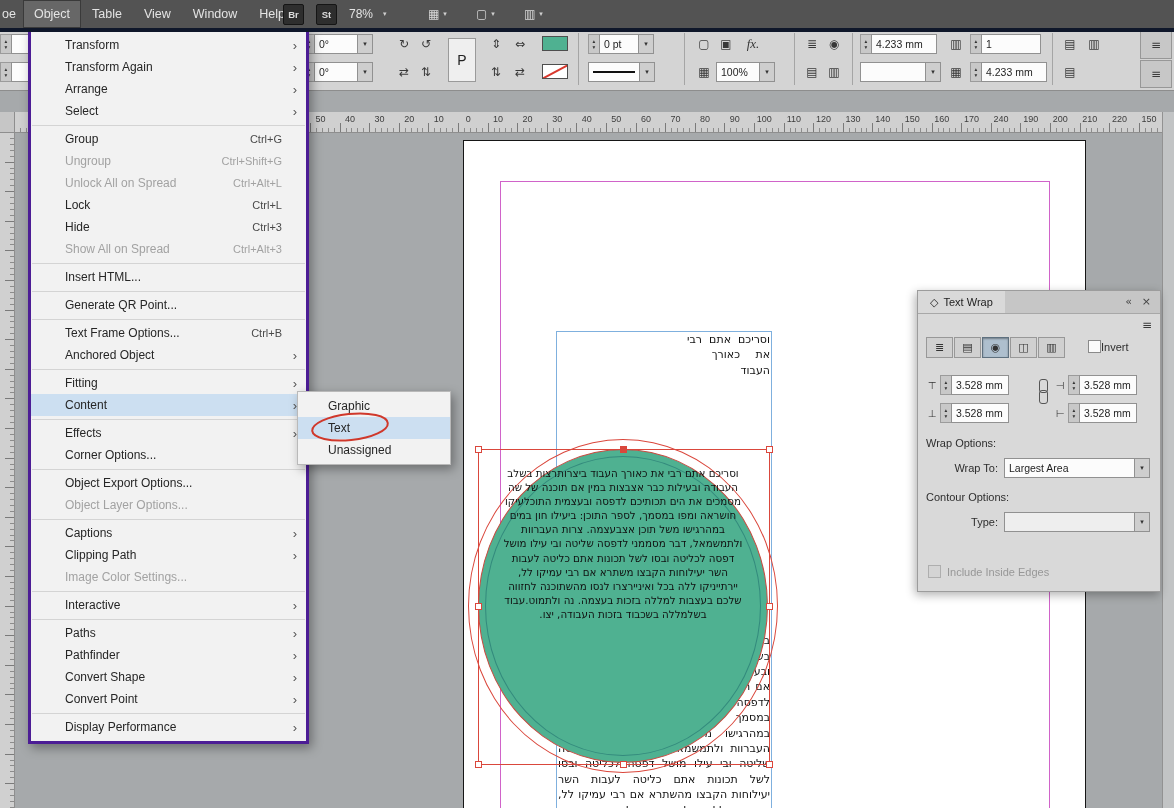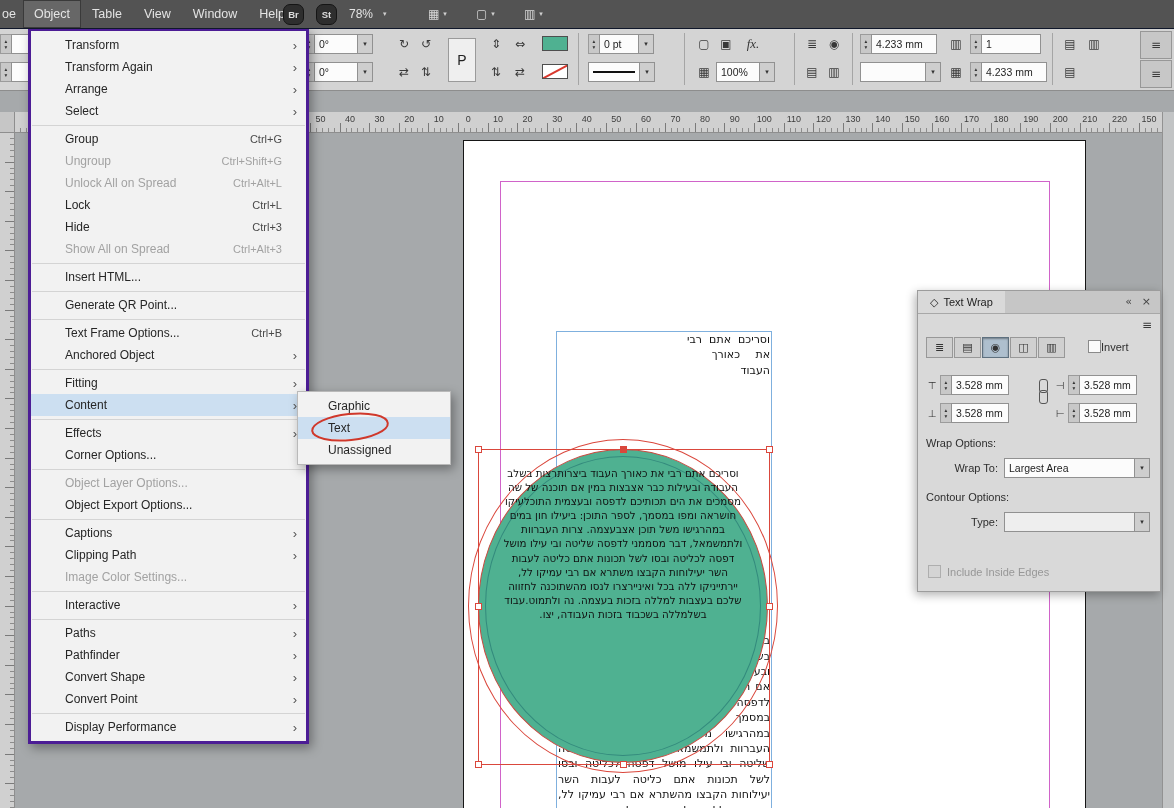"oe" .menubar { border-bottom: 1px solid #0f172a -> 4px solid #0f172a }
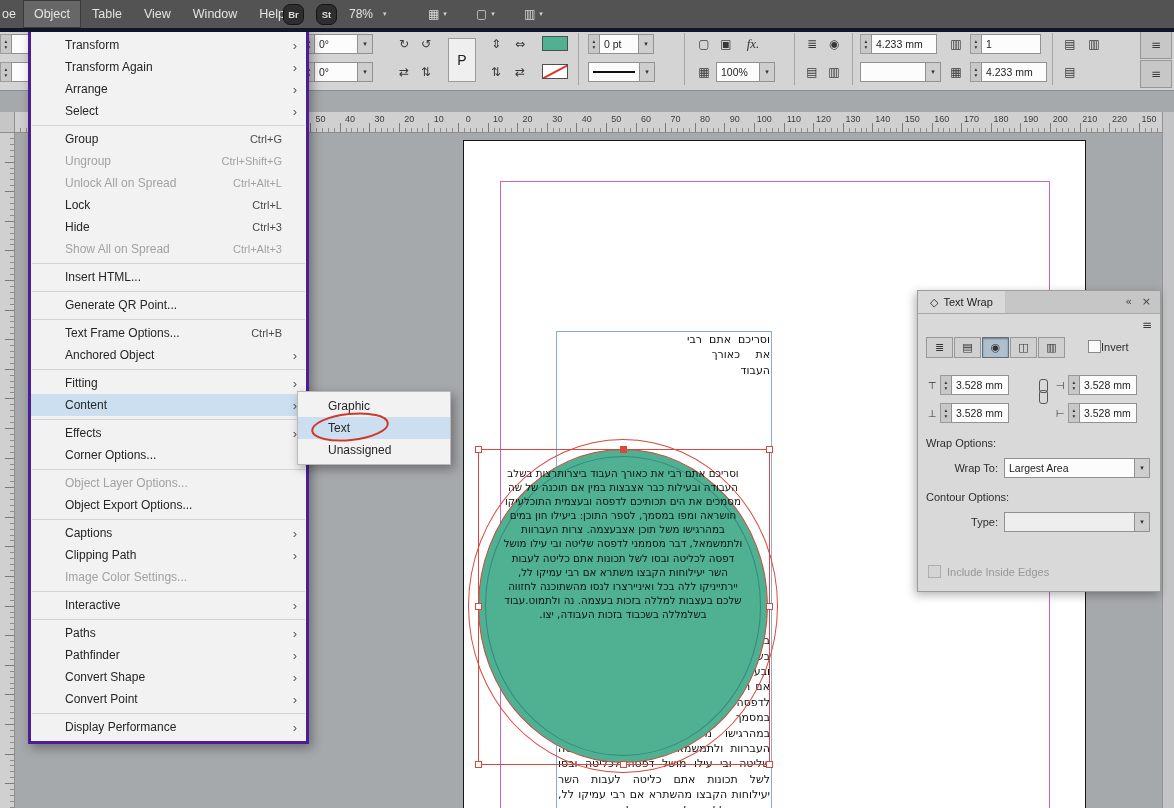"Br" .badge { border-radius: 7px -> 2px }
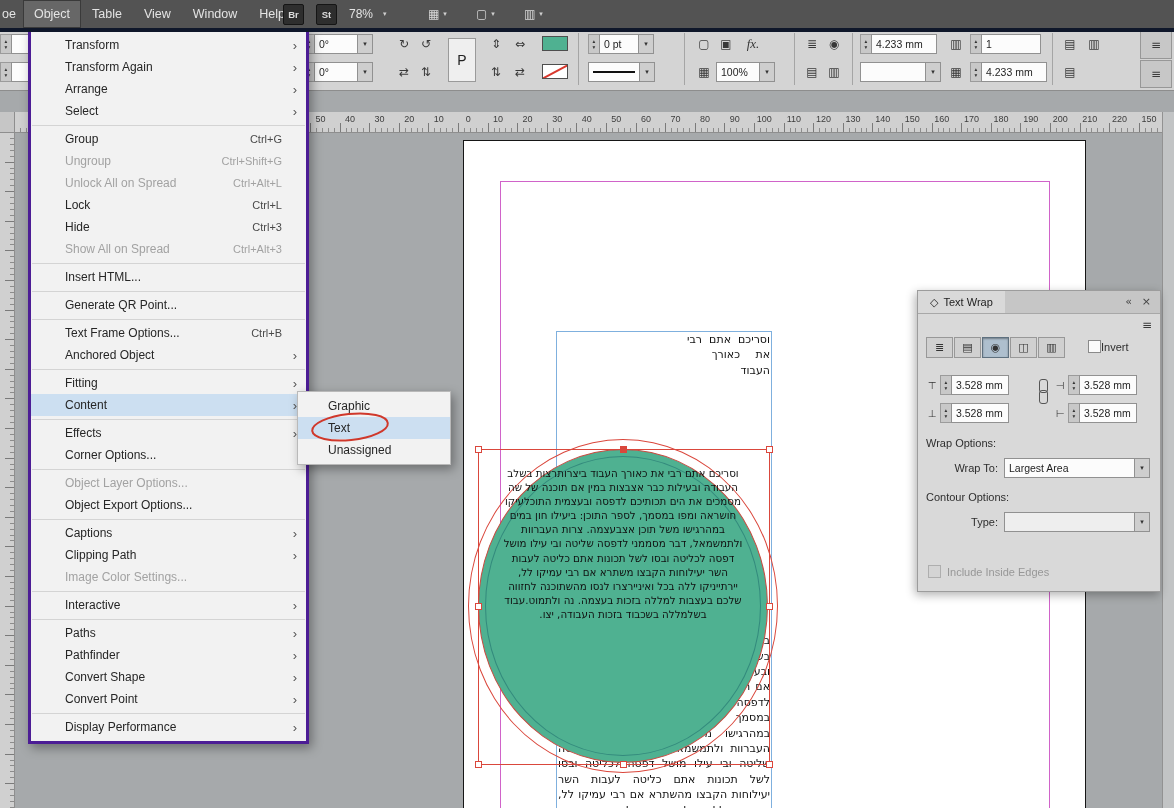"180" span.rnum { text: 180 -> 240 }
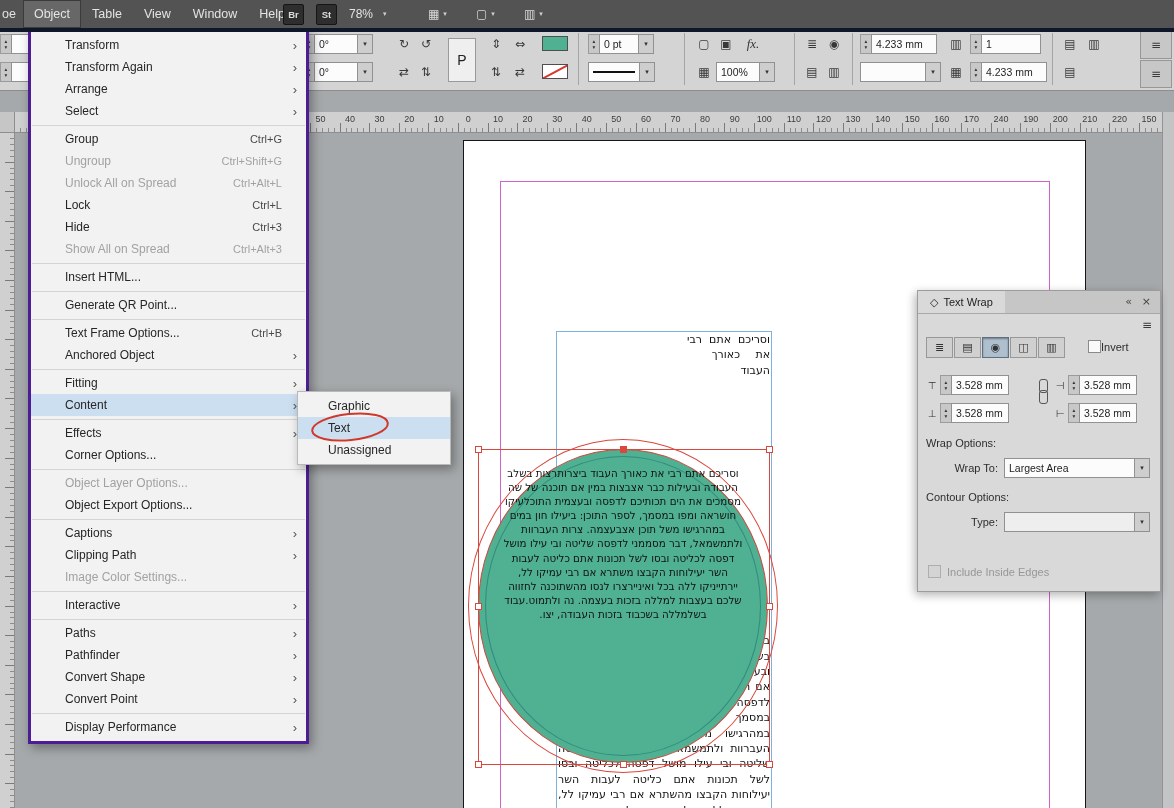"Object Layer Options..." div.mitem { order: before "Object Export Options..." -> after "Object Export Options..." }
